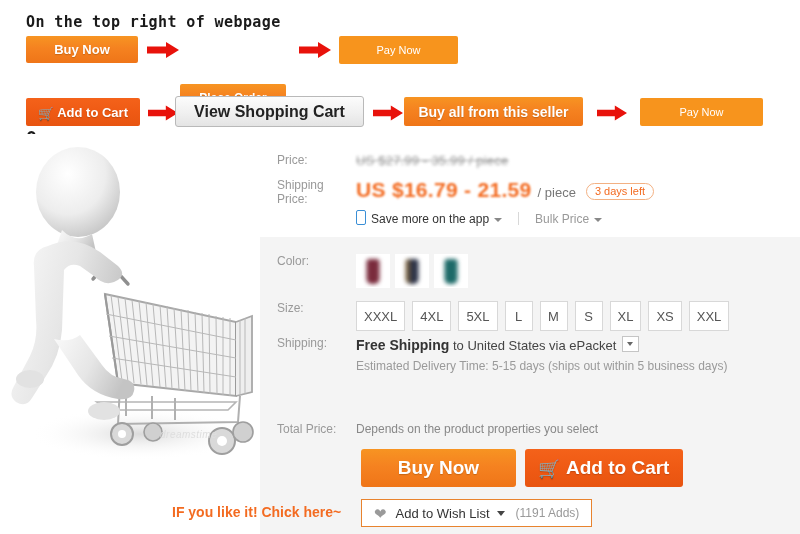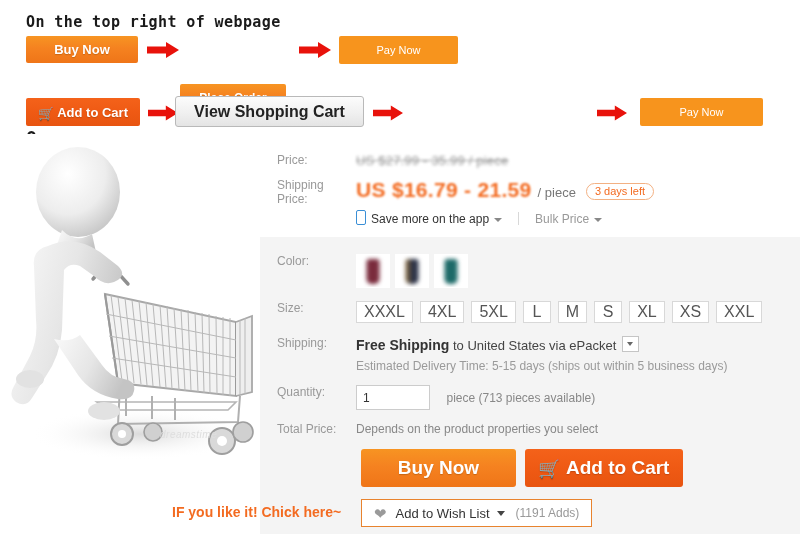"Buy all from this seller" div.btn { html: none -> <div>Buy all from this seller</div> }
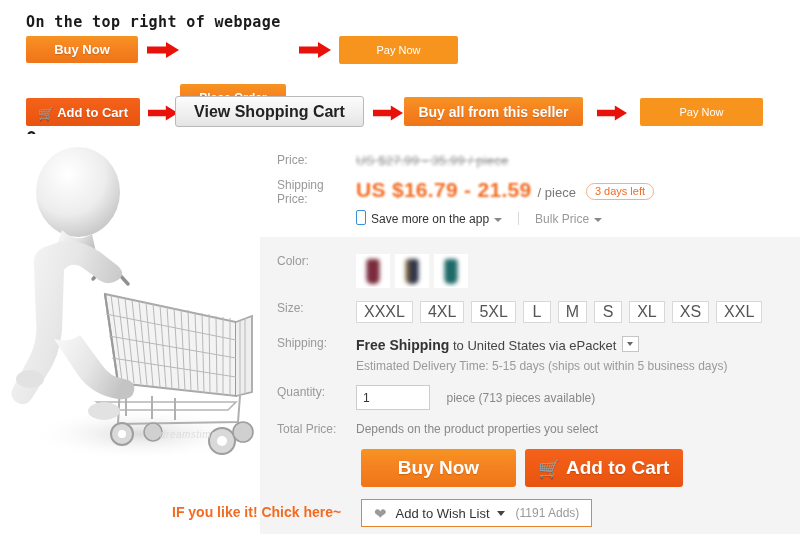"XXXL" .size-chip { font-size: 16px -> 13px; height: 22px -> 30px }
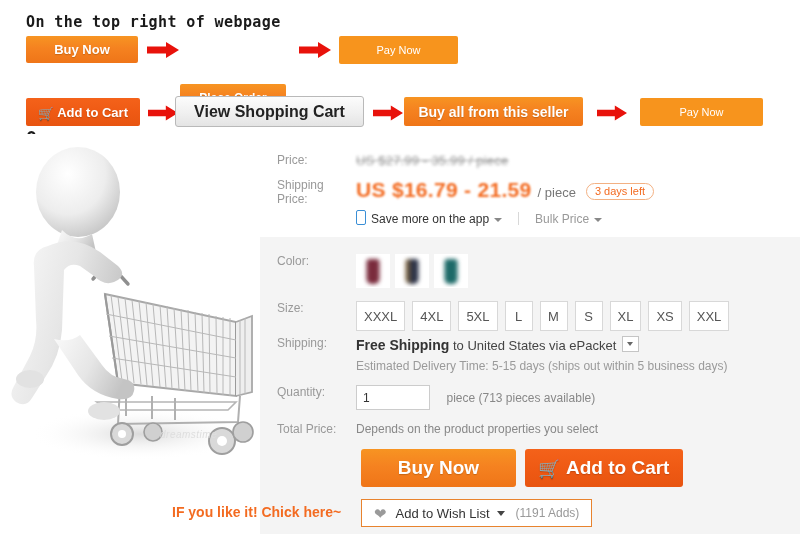"Quantity:" div.row { html: <div> <span>Quantity:</span> <span> <input> <span>piece (713 pieces available)</span> </span> </div> -> none }
